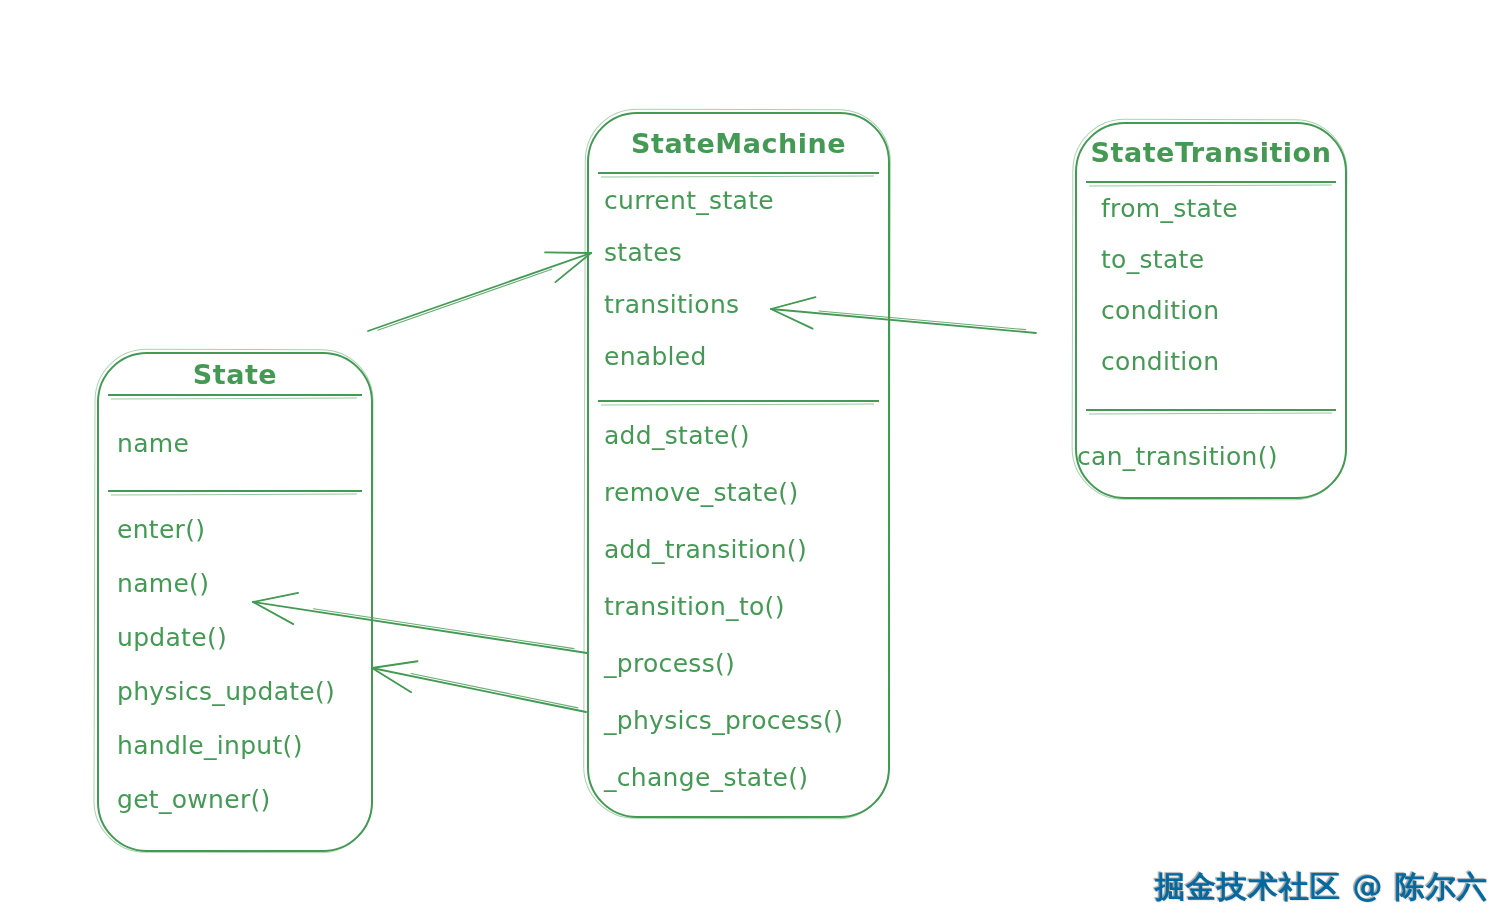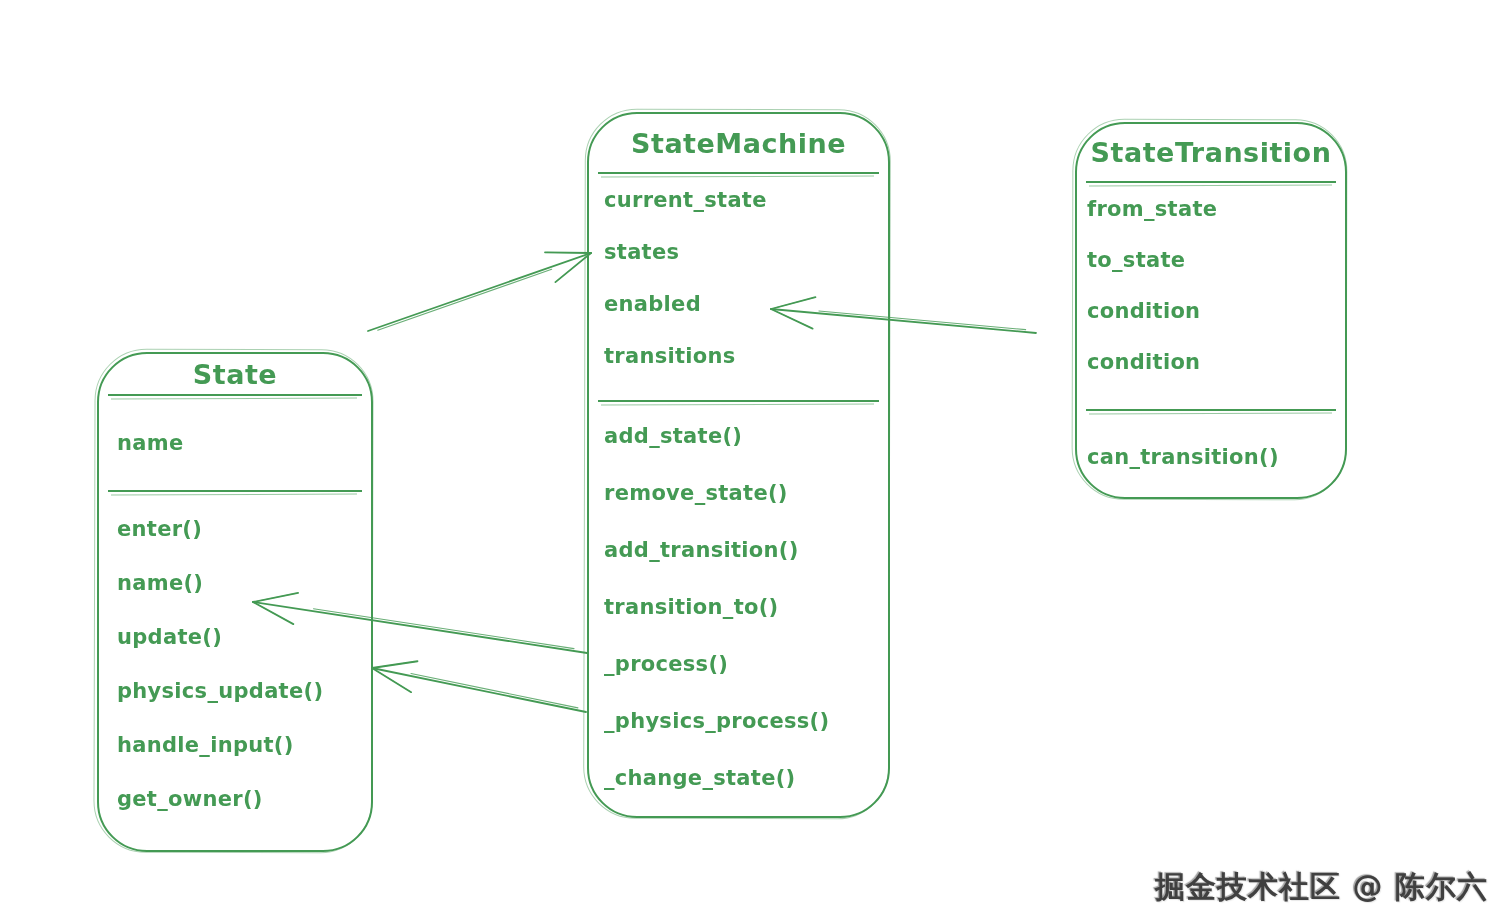"current_state" ul.rows li { font-size: 21px -> 25px; font-weight: bold -> none }
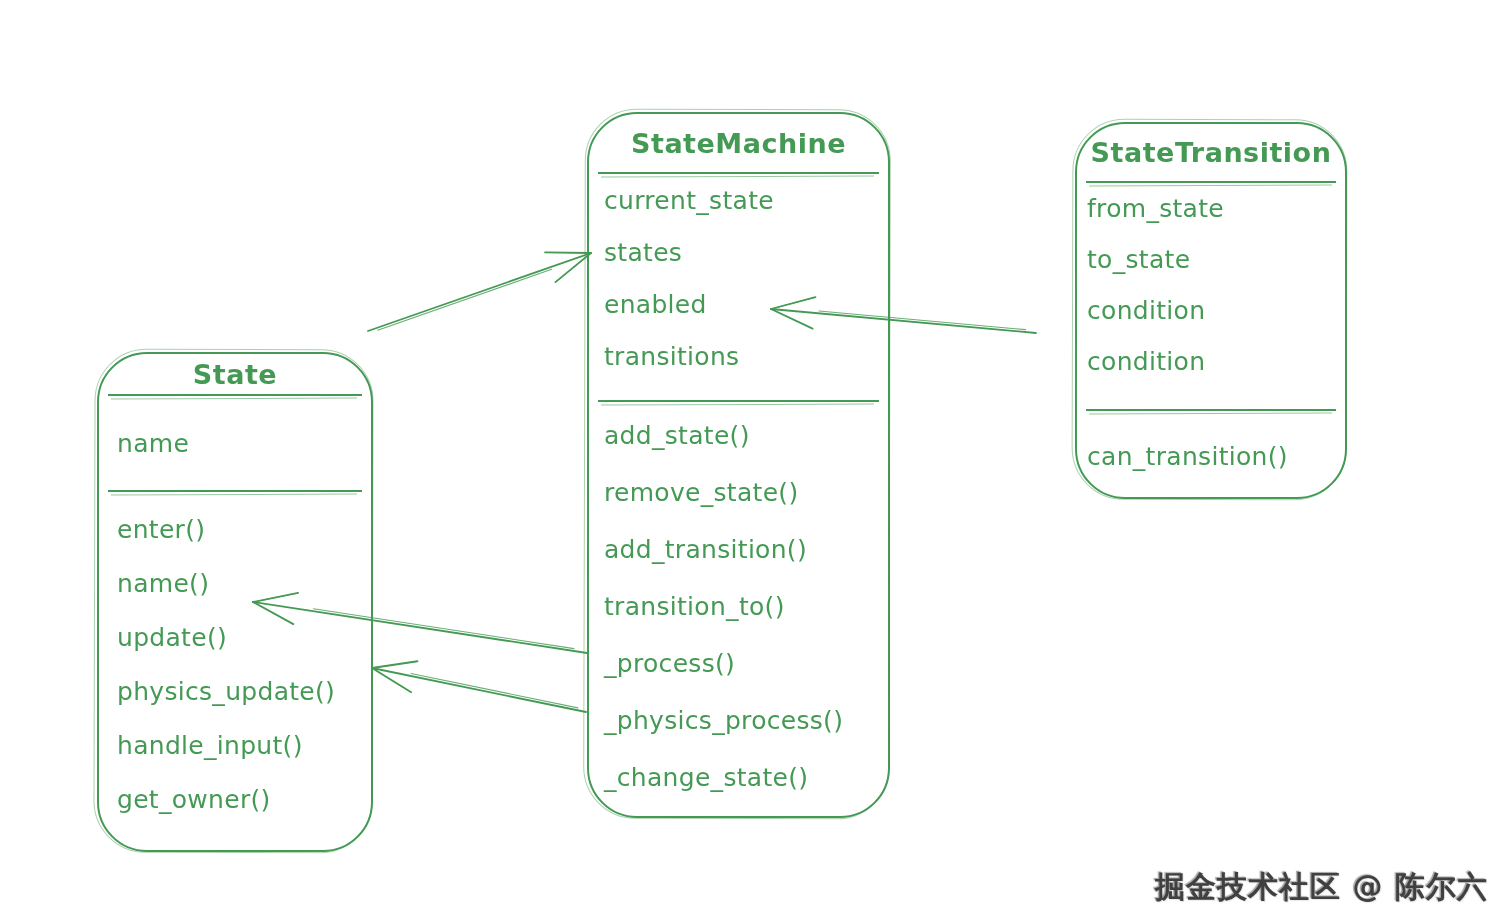"from_state" .box-transition ul.attrs li { padding-left: 10px -> 24px }
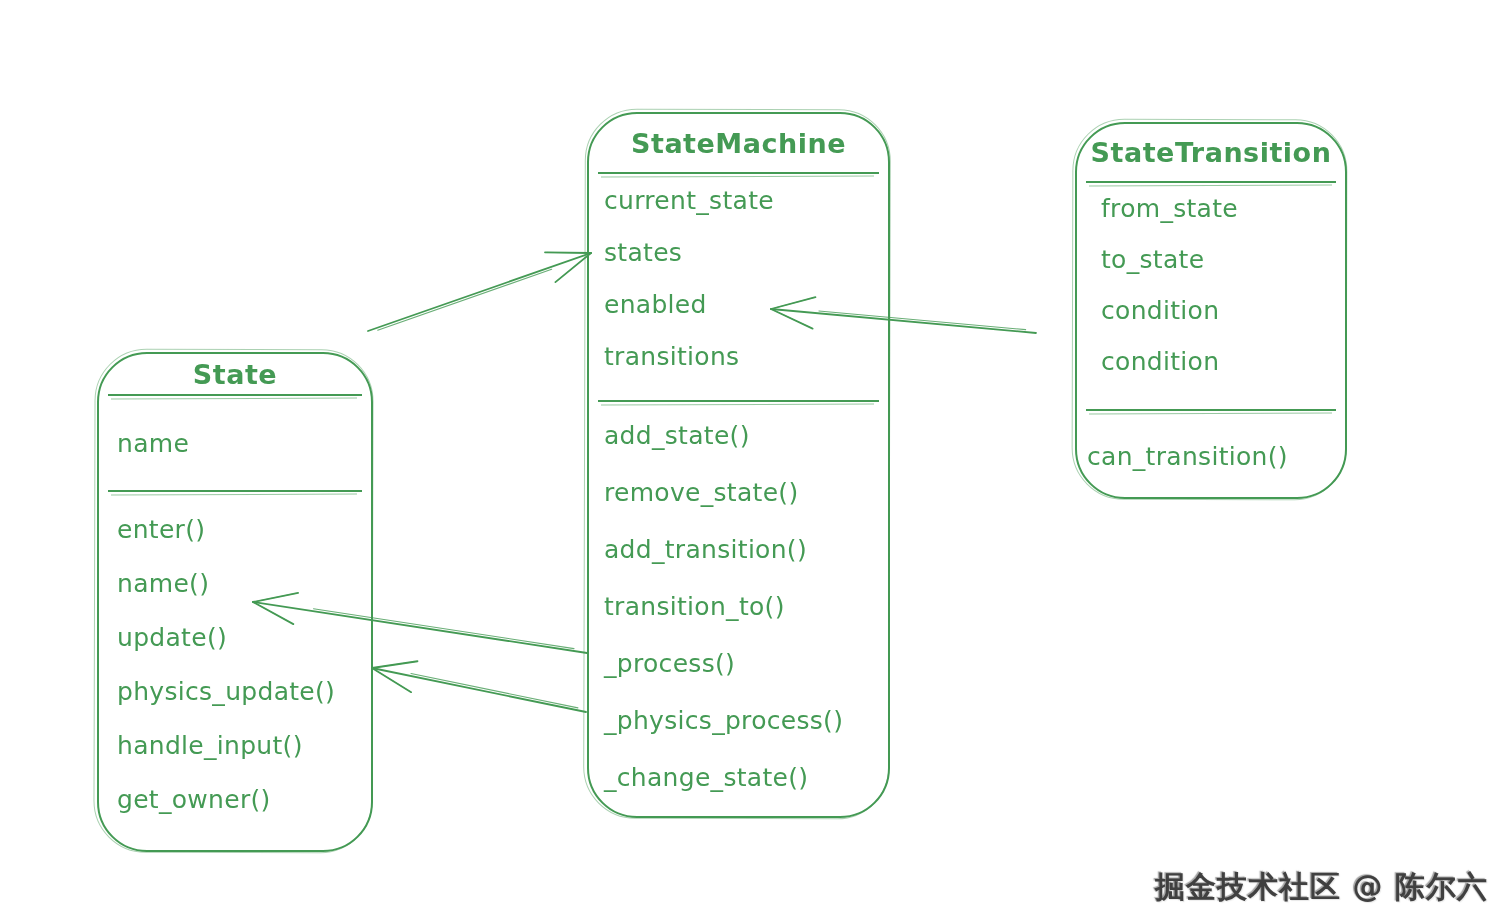"enabled" li { order: before "transitions" -> after "transitions" }
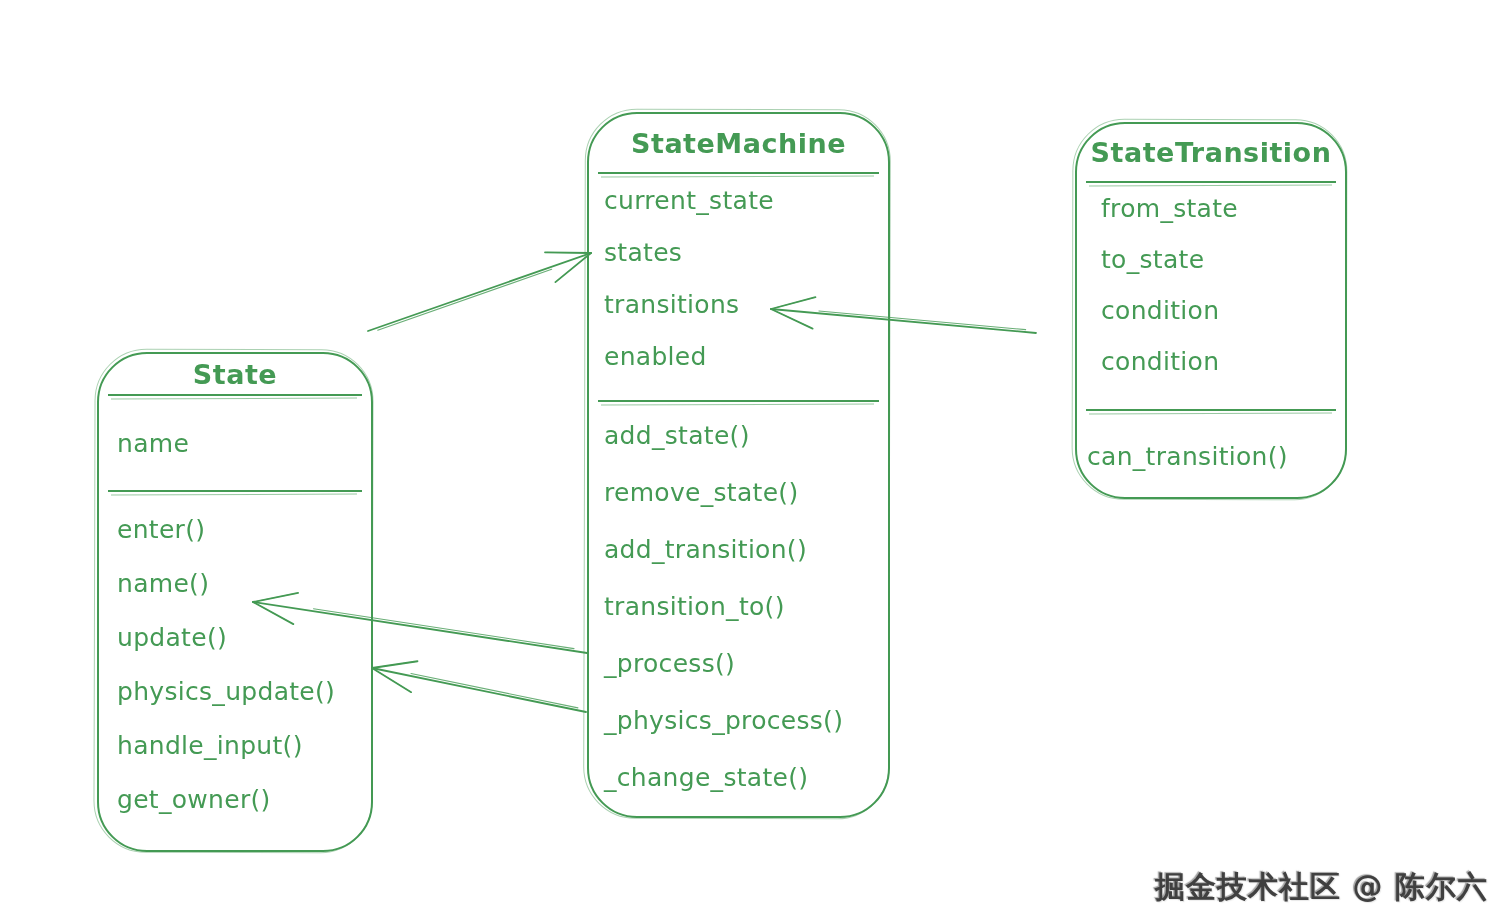"can_transition()" .box-transition ul.methods li { padding-left: 10px -> none }
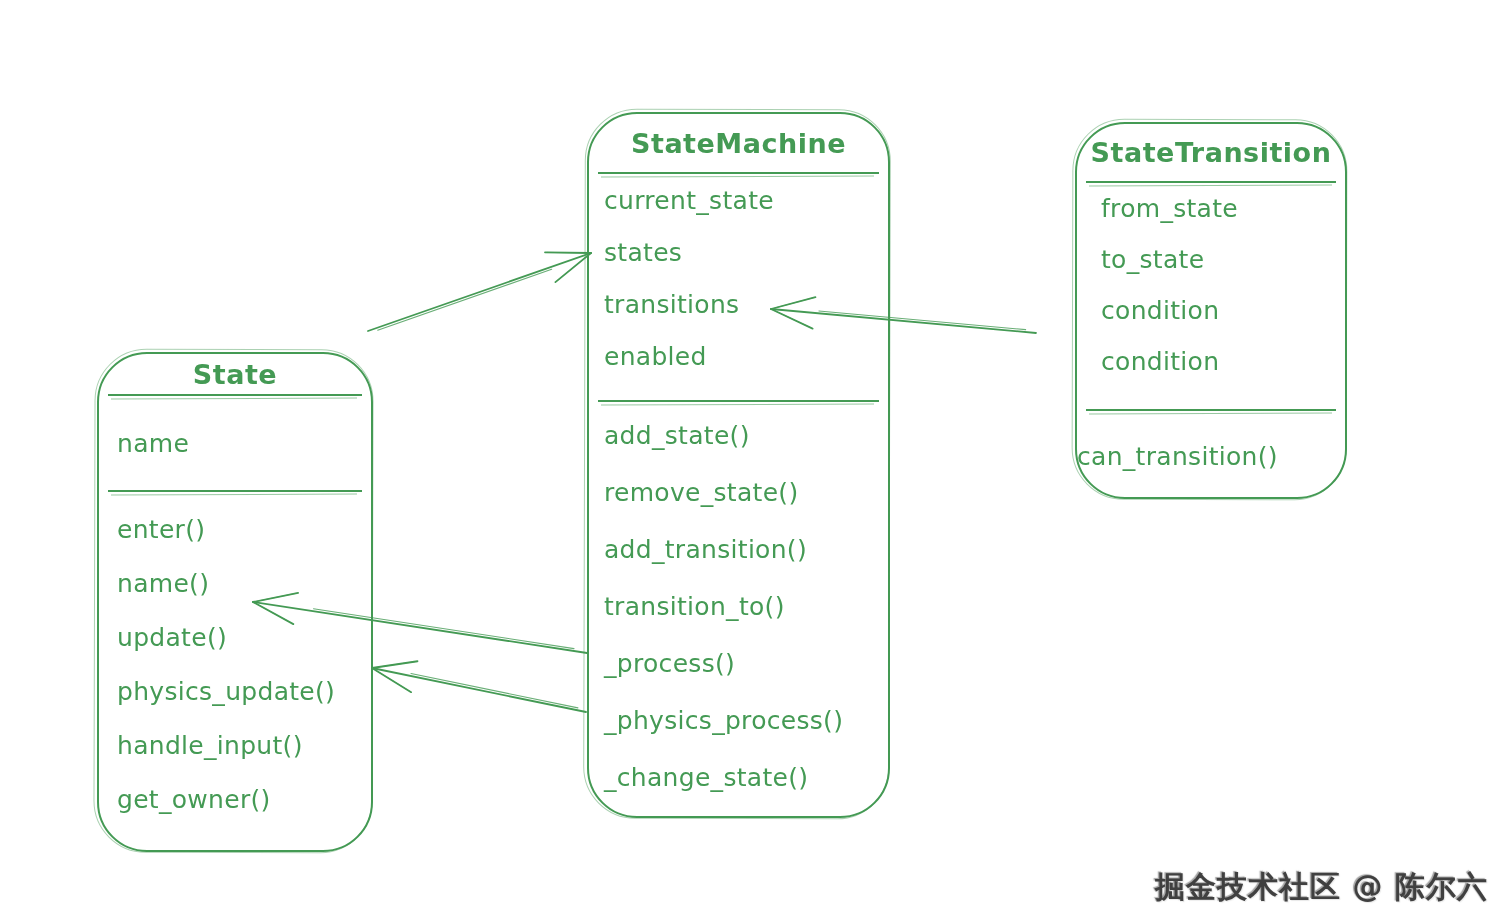"掘金技术社区 @ 陈尔六" .watermark { color: #404040 -> #0369a1 }
